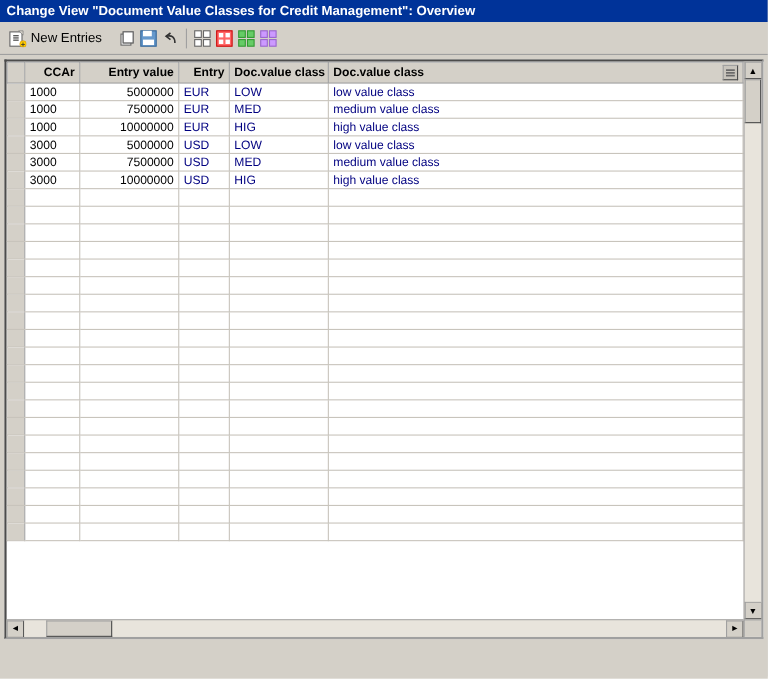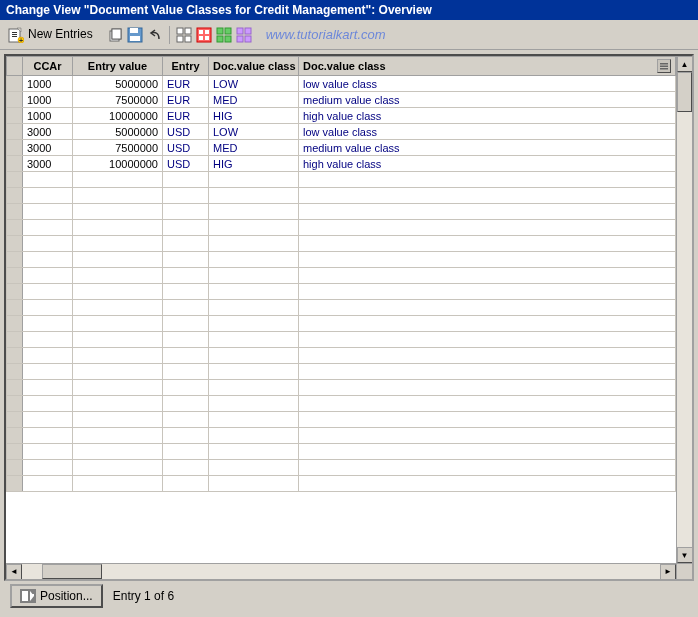"www.tutorialkart.com" span.watermark { html: <span>www.tutorialkart.com</span> -> none }
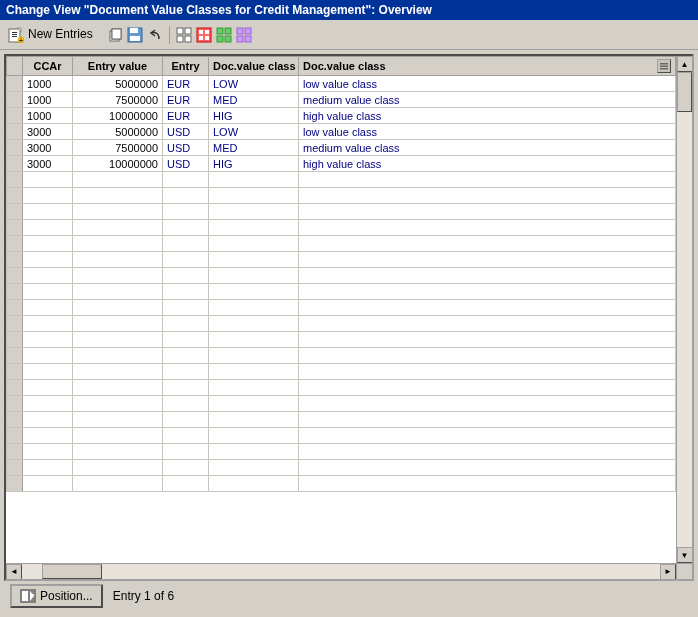"CCAr" th { text-align: center -> right }
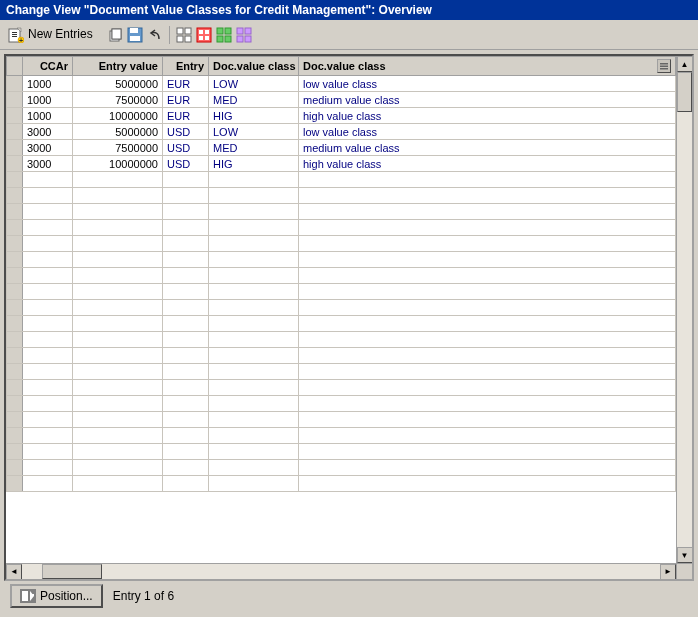"Position..." div.bottom-bar { html: <div> <div> <svg> <rect></rect> <rect></rect> <rect></rect> <polygon></polygon> </svg> <span>Position...</span> </div> <span>Entry 1 of 6</span> </div> -> none }
